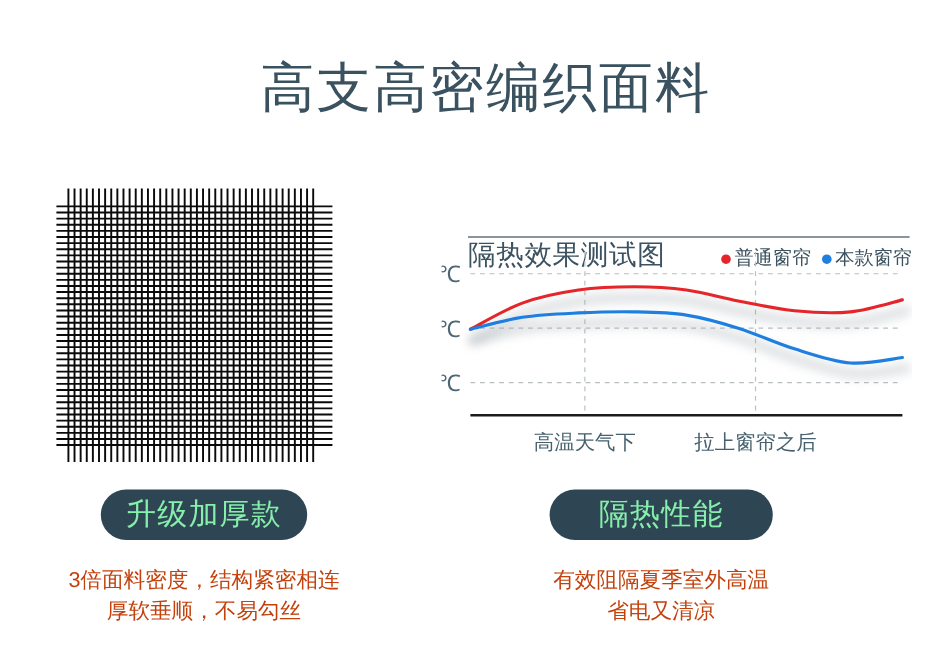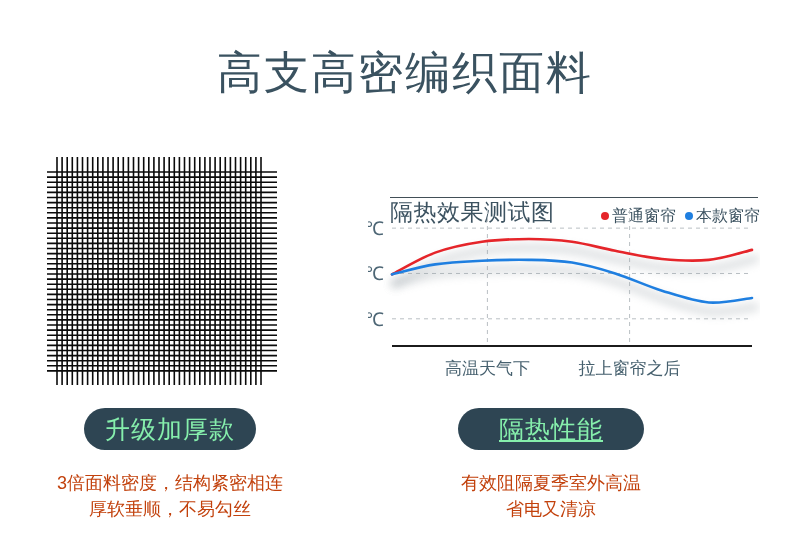"隔热性能" .pill.right { text-decoration: underline -> none }
